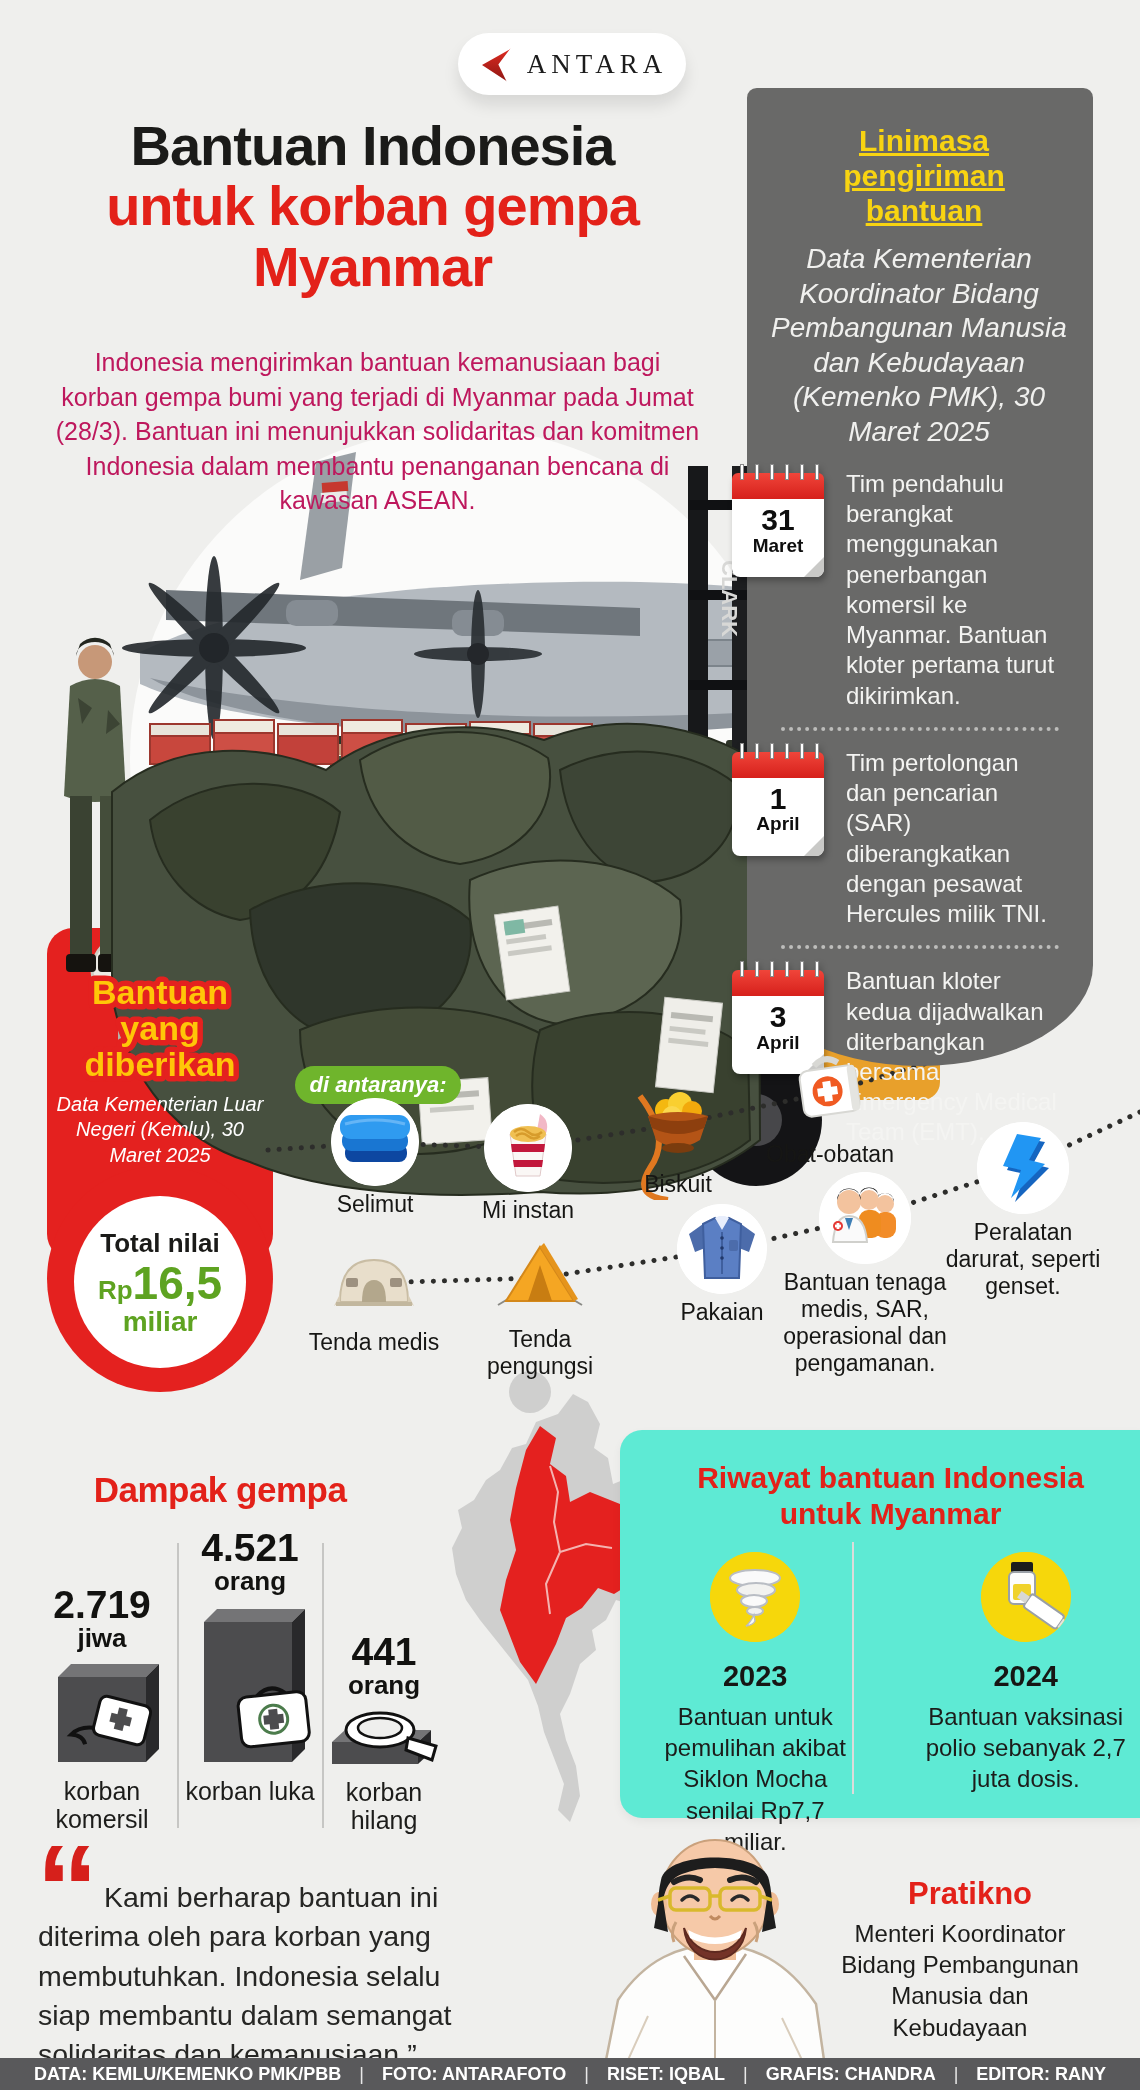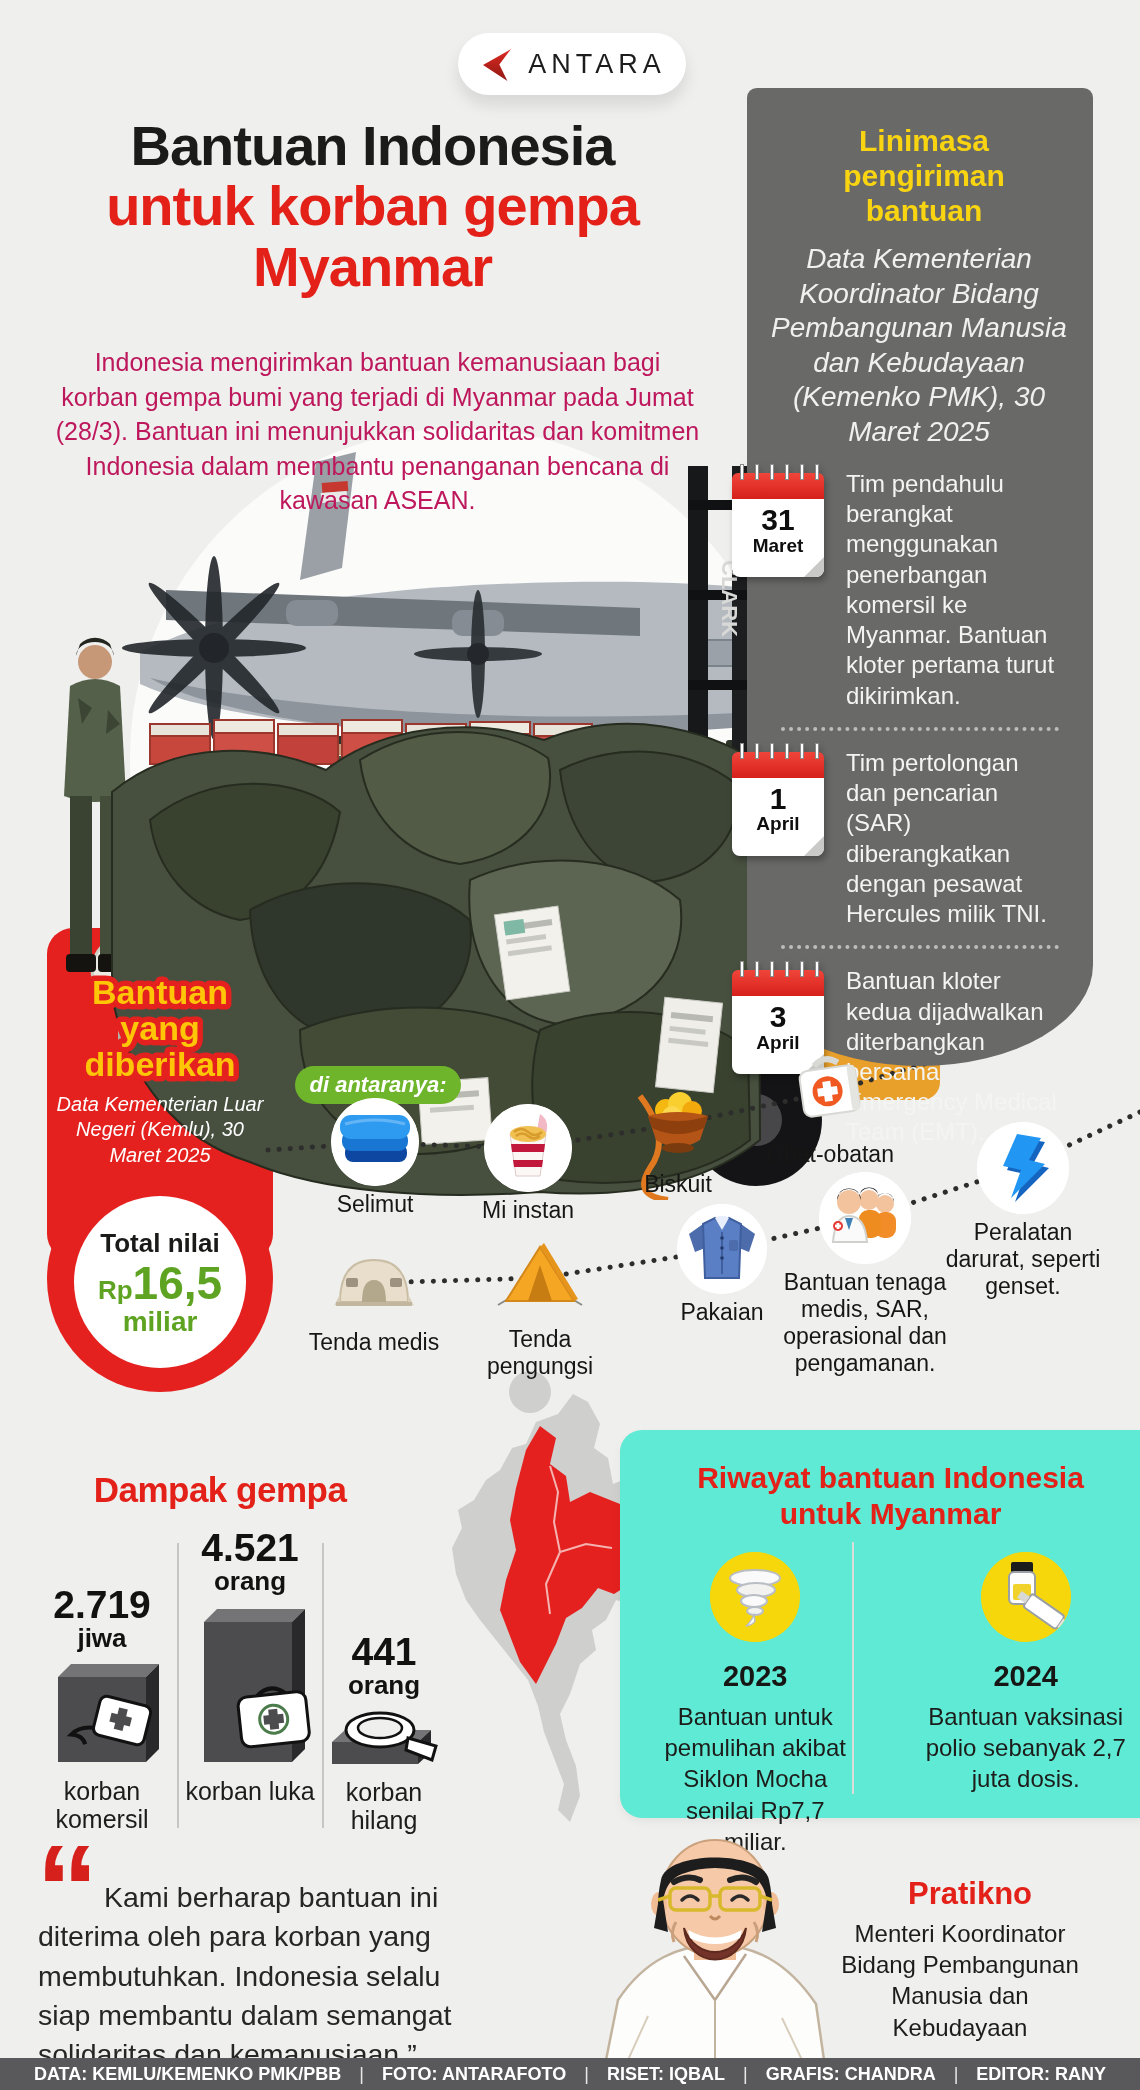"ANTARA" .logo-text { font-family: none -> Liberation Serif, serif }
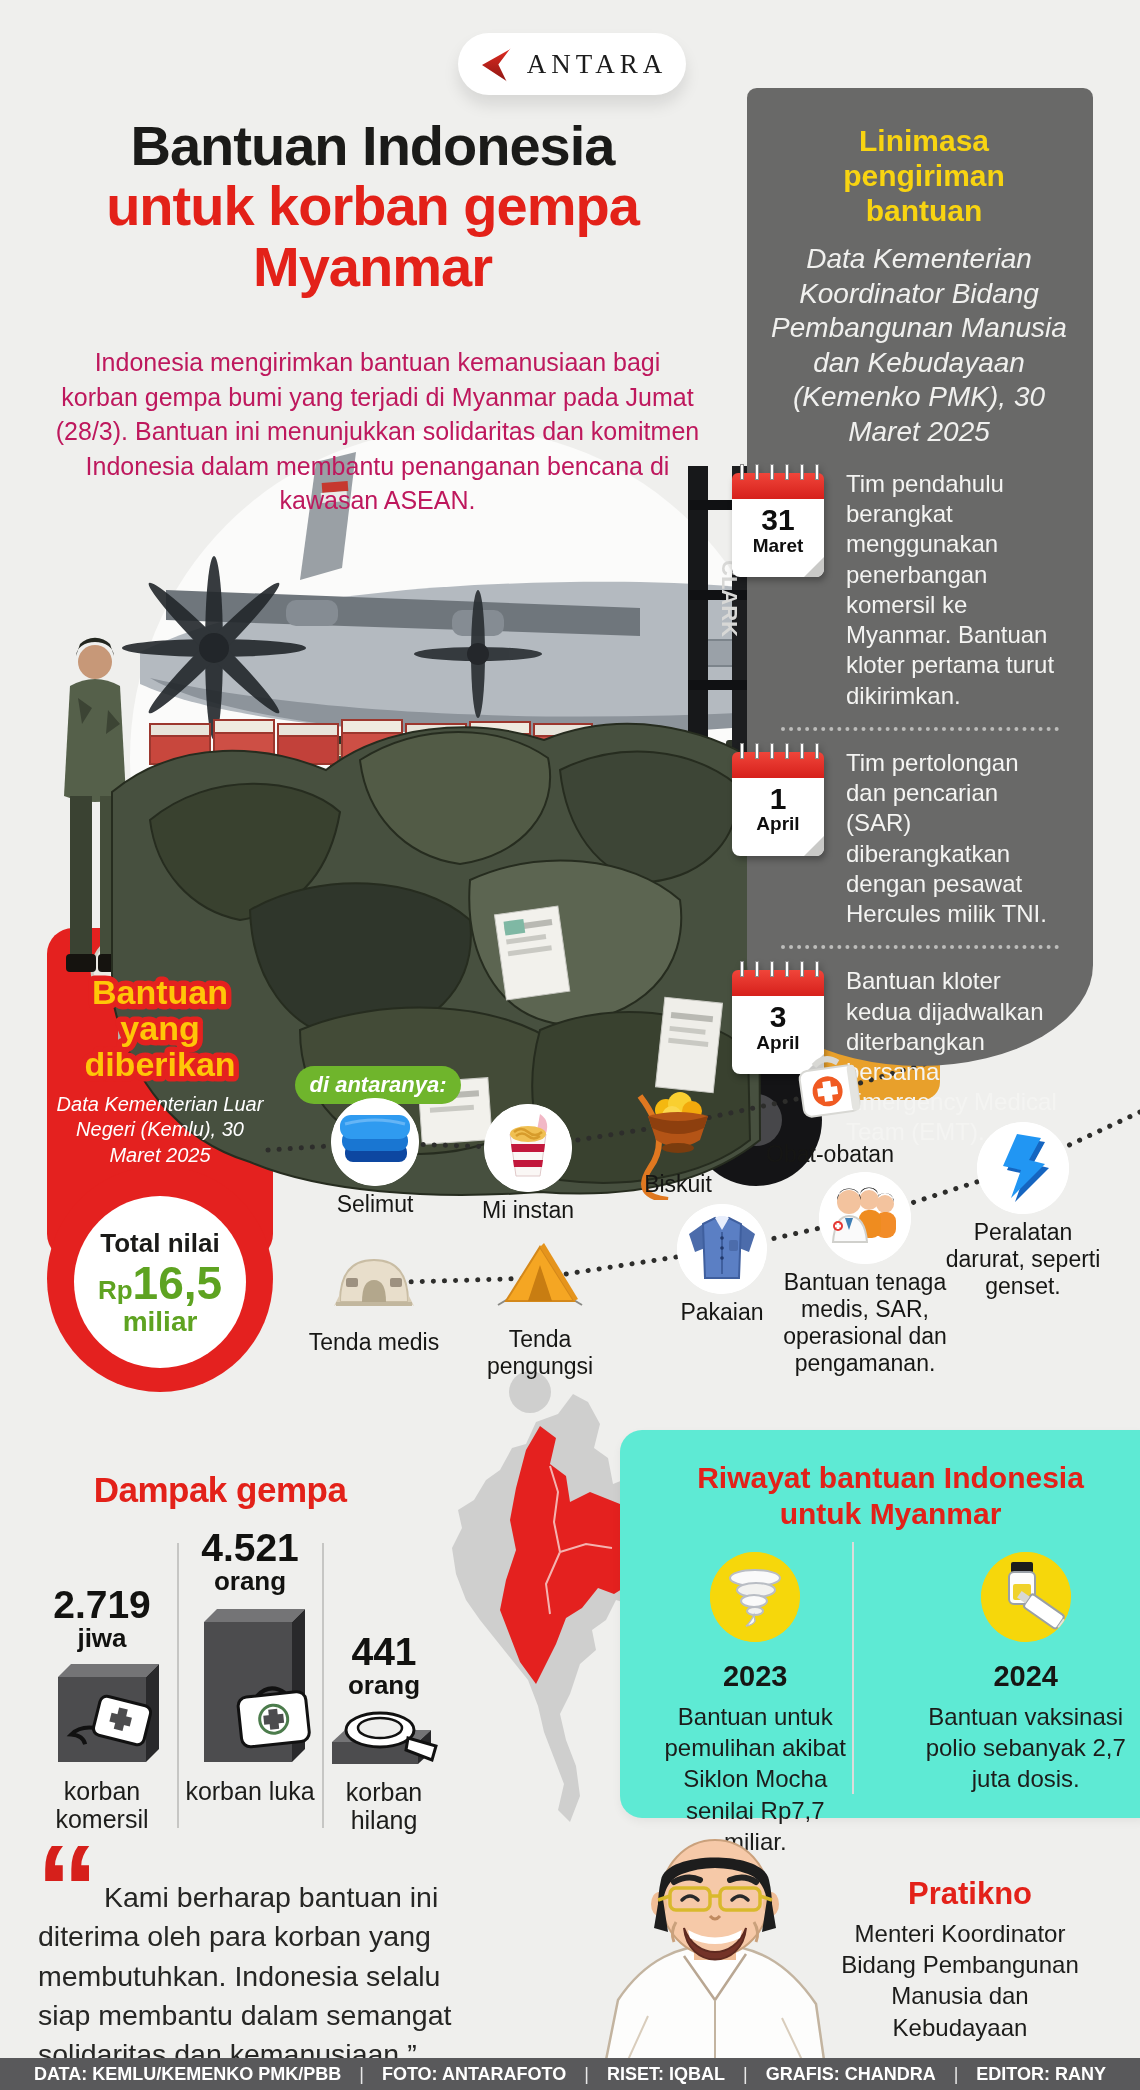"Linimasa pengiriman bantuan" .tl-title { text-decoration: none -> underline }
